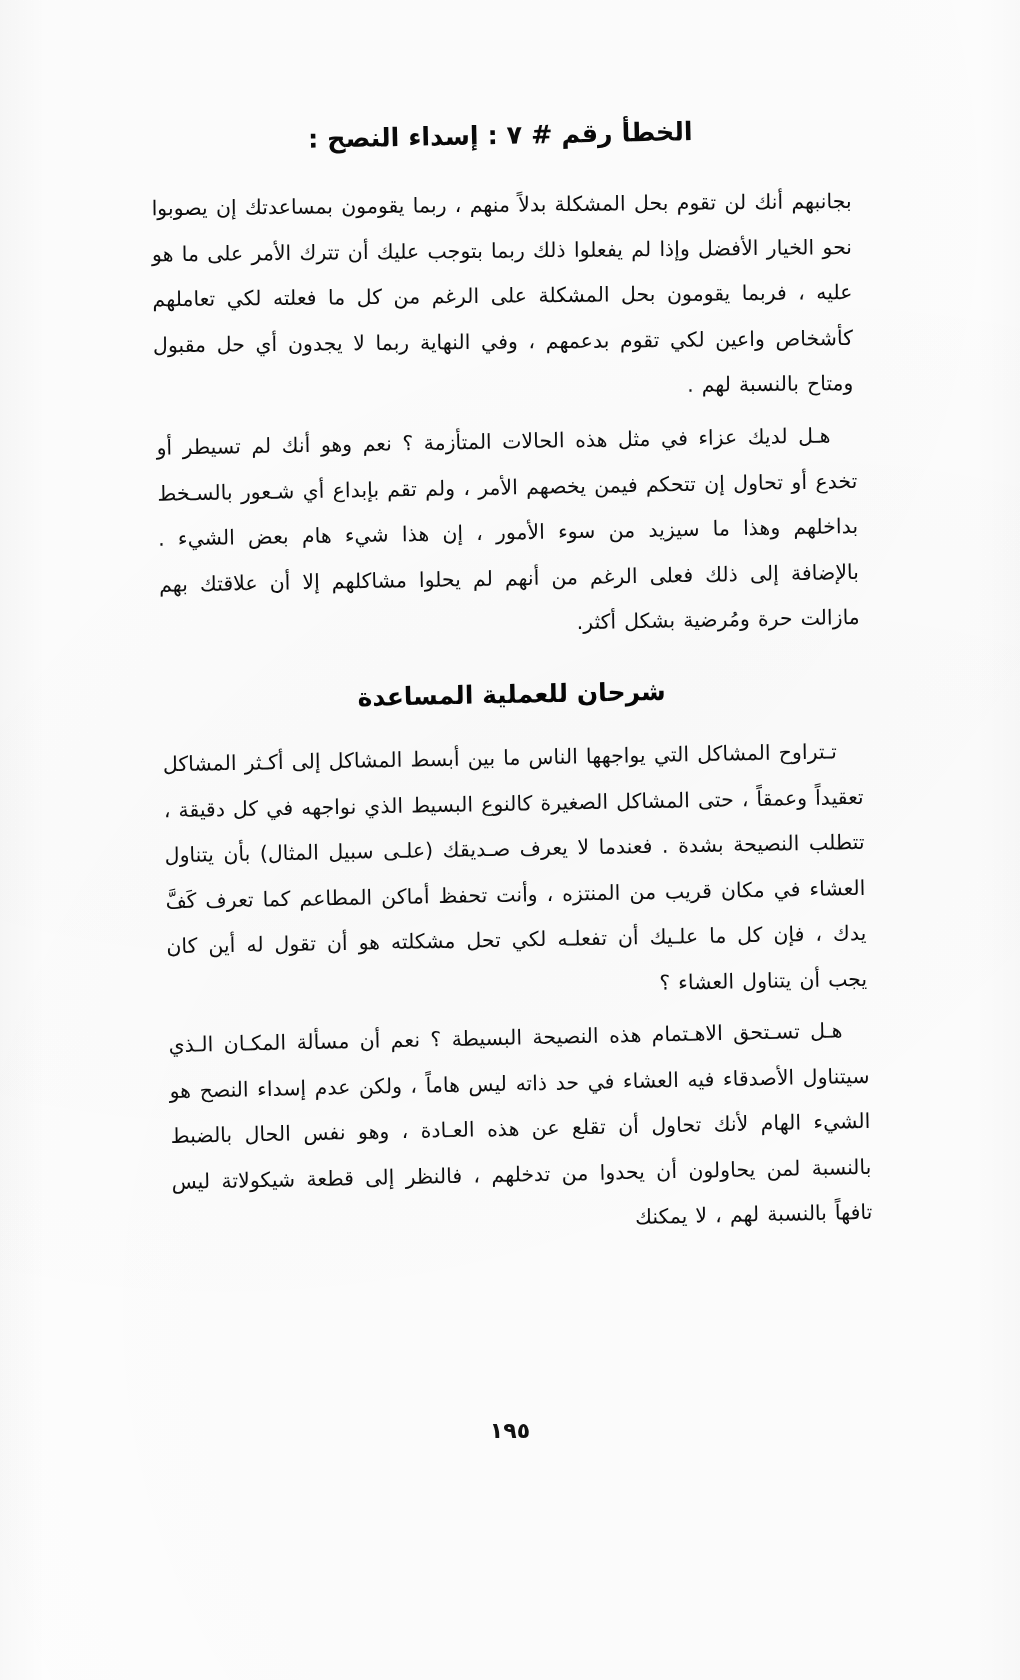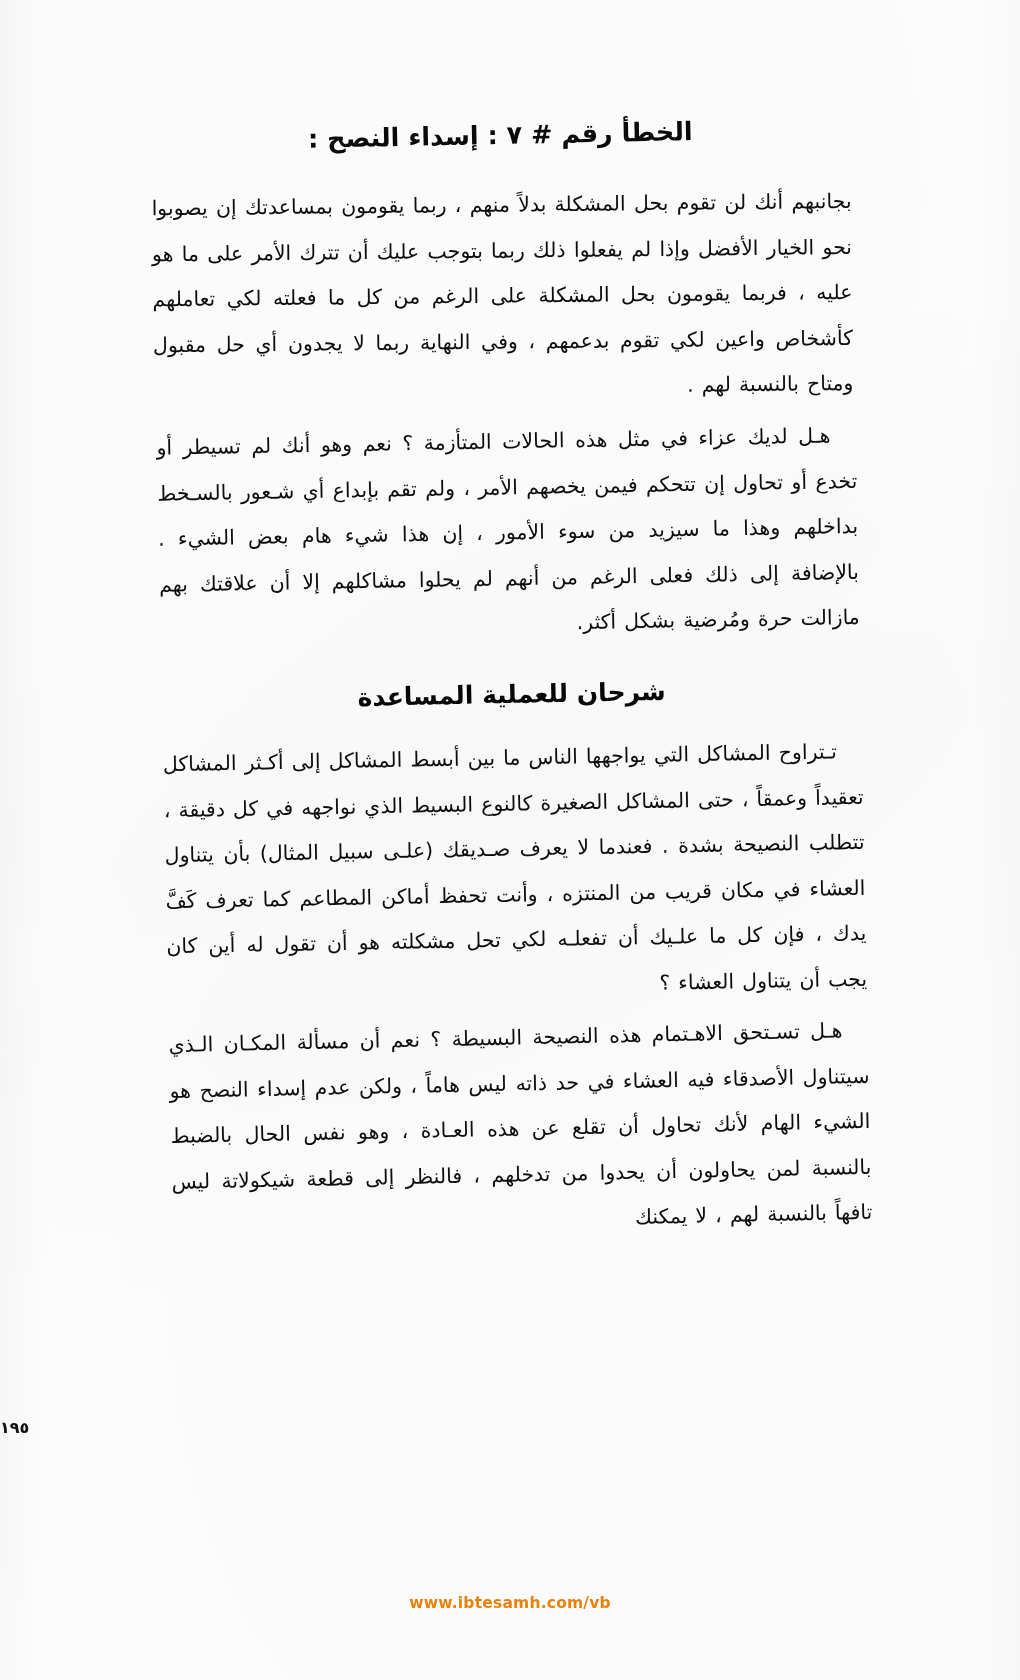"١٩٥" #page-number { font-size: 16px -> 22px; text-align: left -> center }
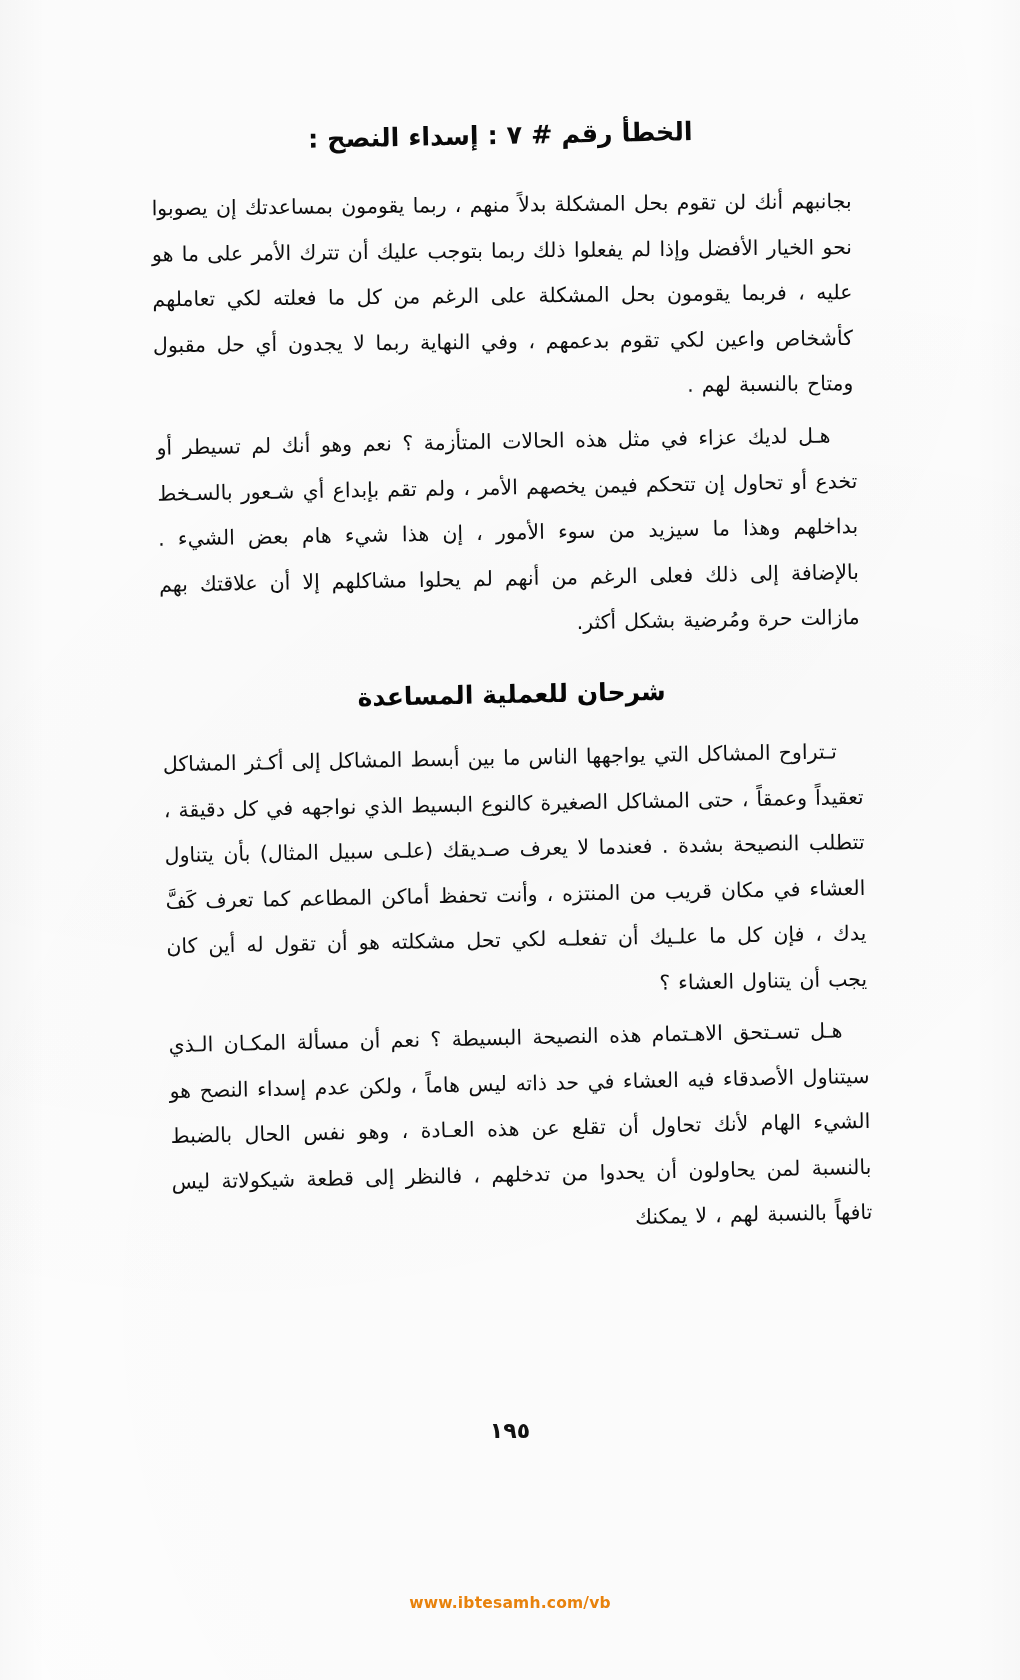"www.ibtesamh.com/vb" div { html: <div>www.ibtesamh.com/vb</div> -> none }
